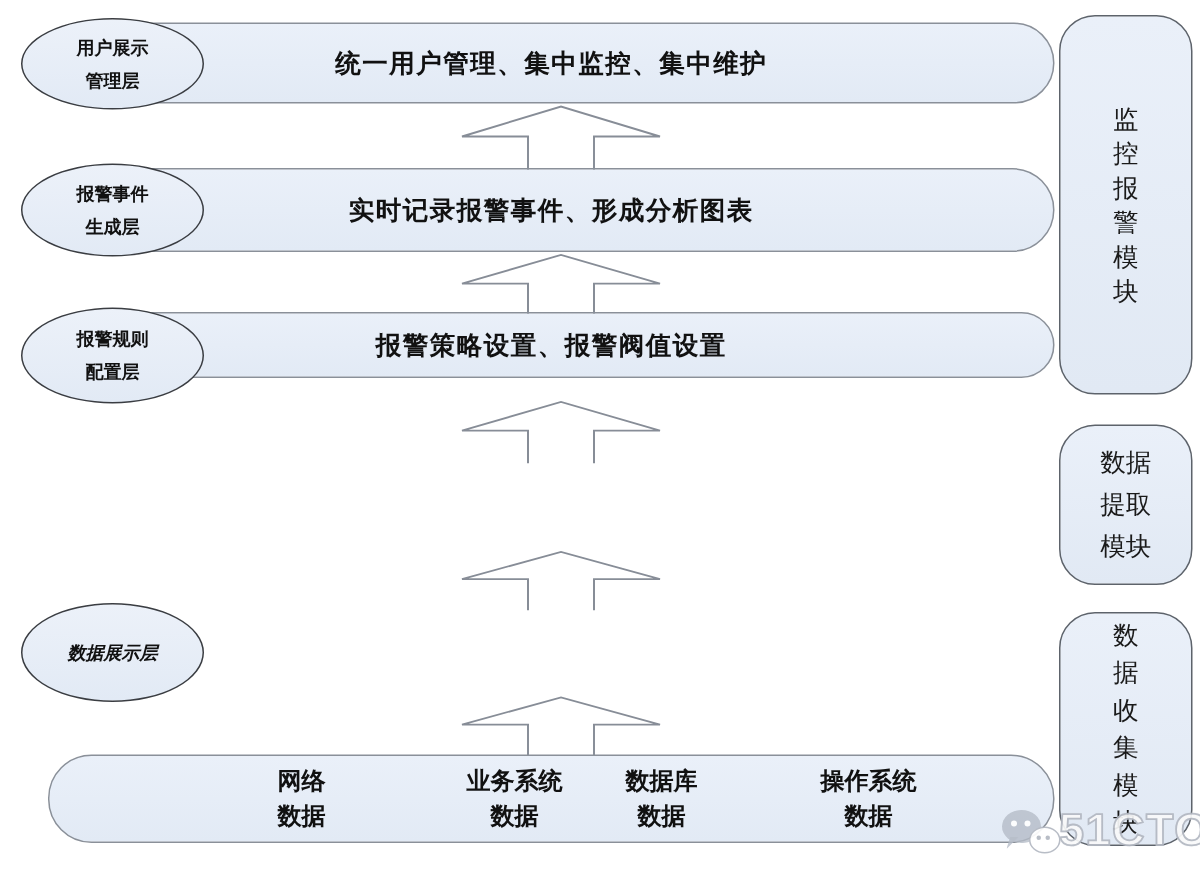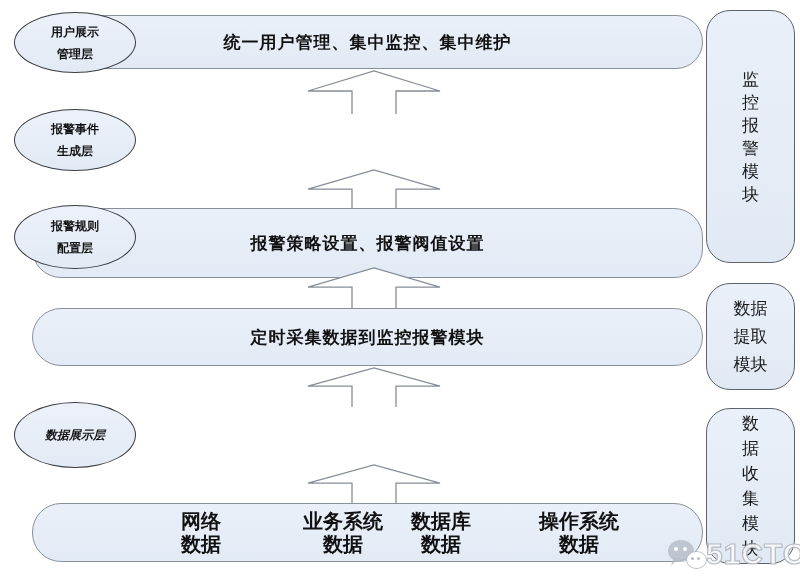"实时记录报警事件、形成分析图表" div.bar { html: none -> <div> <span>实时记录报警事件、形成分析图表</span> </div> }
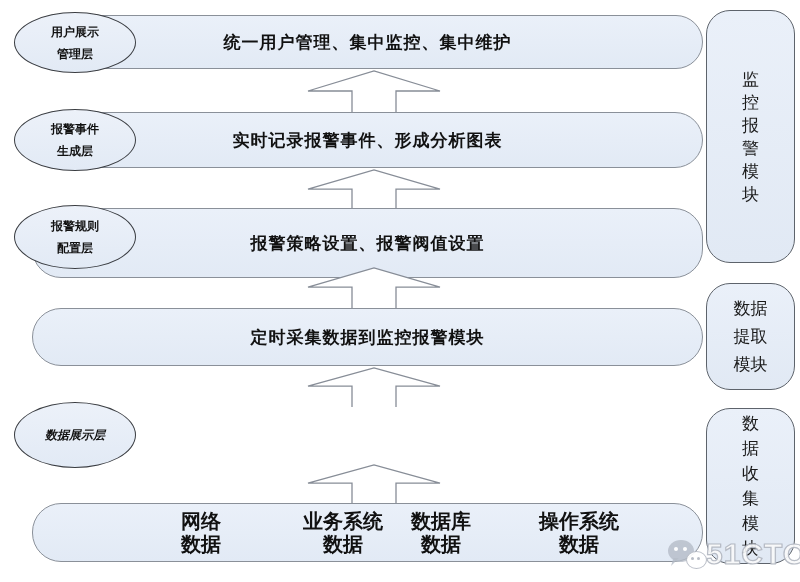"报警策略设置、报警阀值设置" div.bar { height: 70px -> 44px }
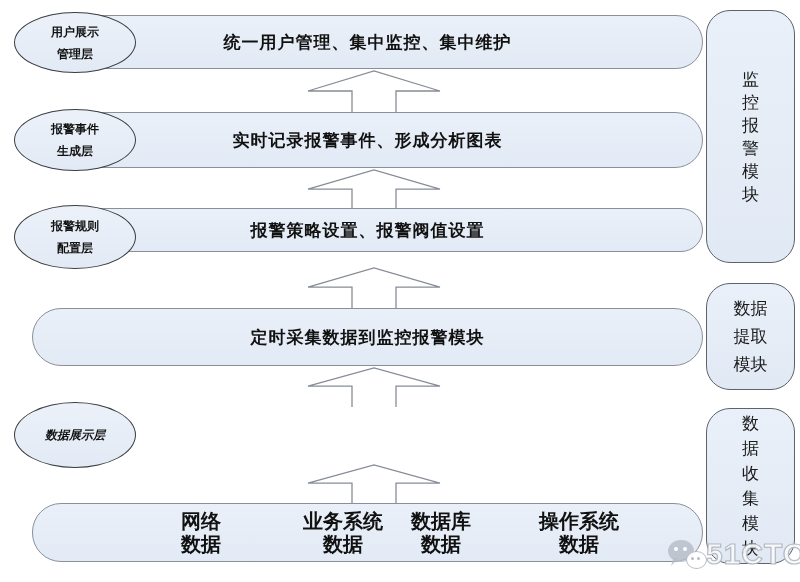"定时采集数据到监控报警模块" div.bar { html: <div> <span>定时采集数据到监控报警模块</span> </div> -> none }
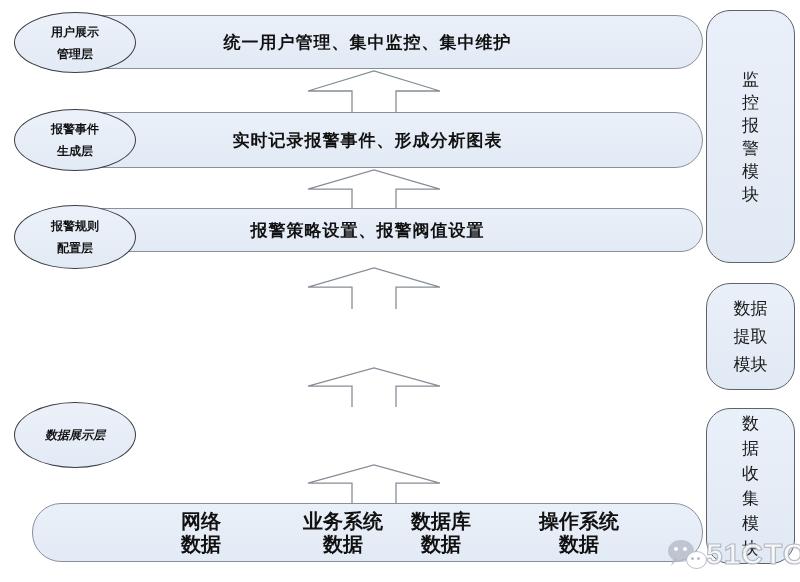"网络" .col div { font-size: 20px -> 16px }
